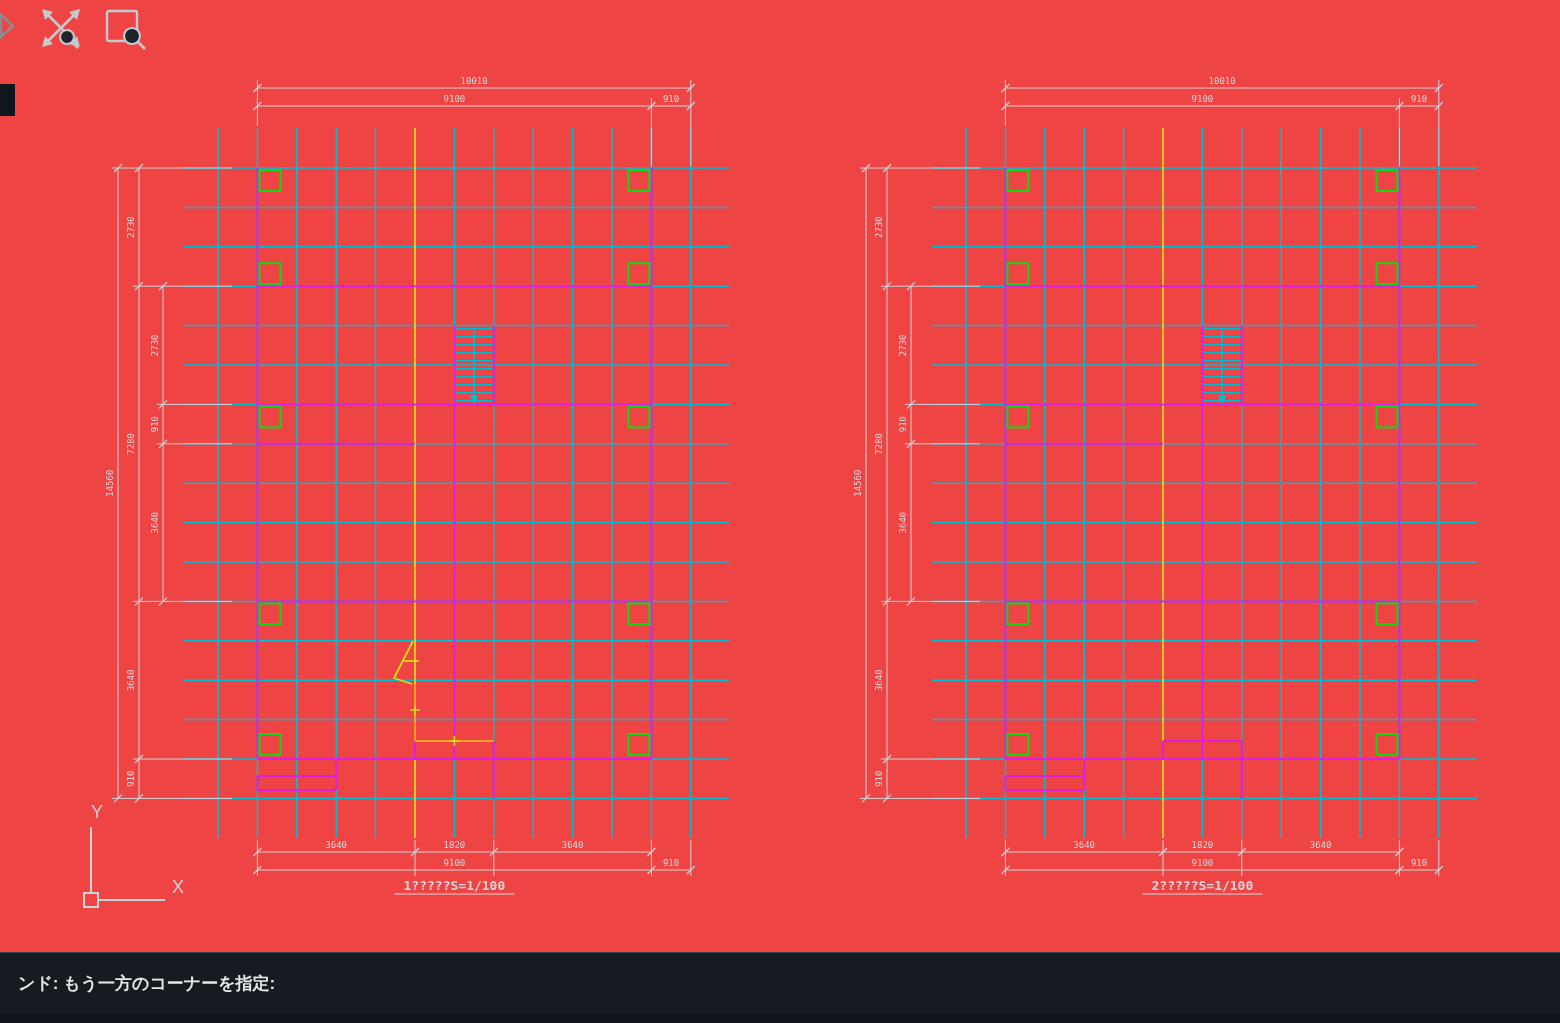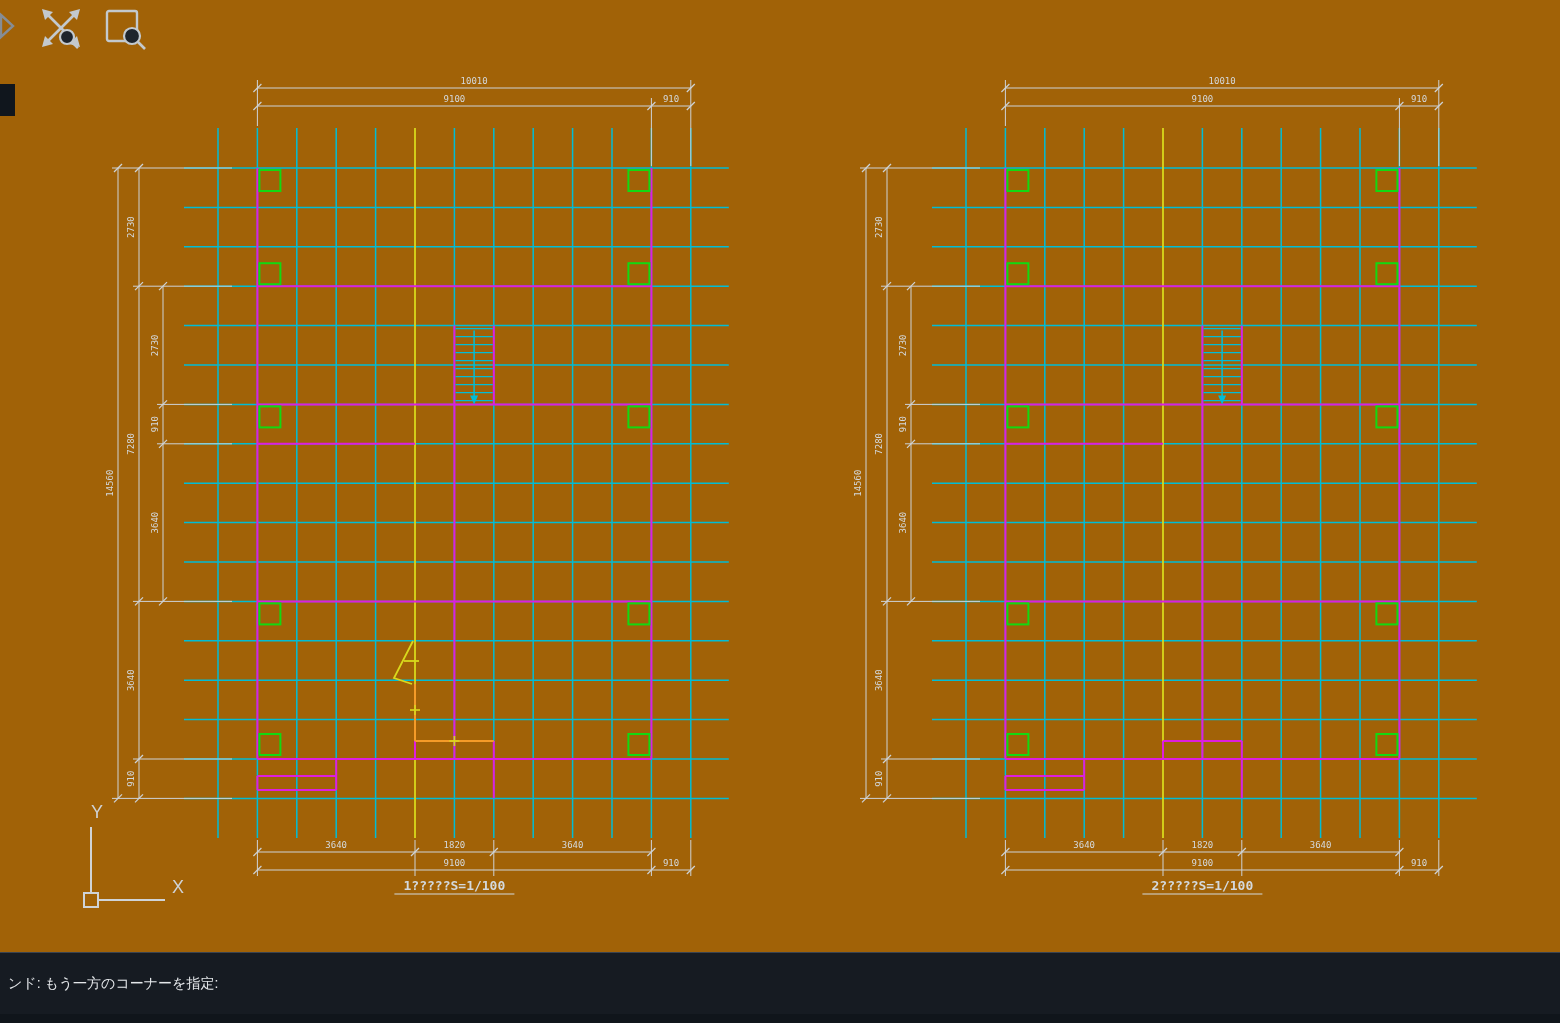"10010" #stage { background: #a16207 -> #ef4444 }
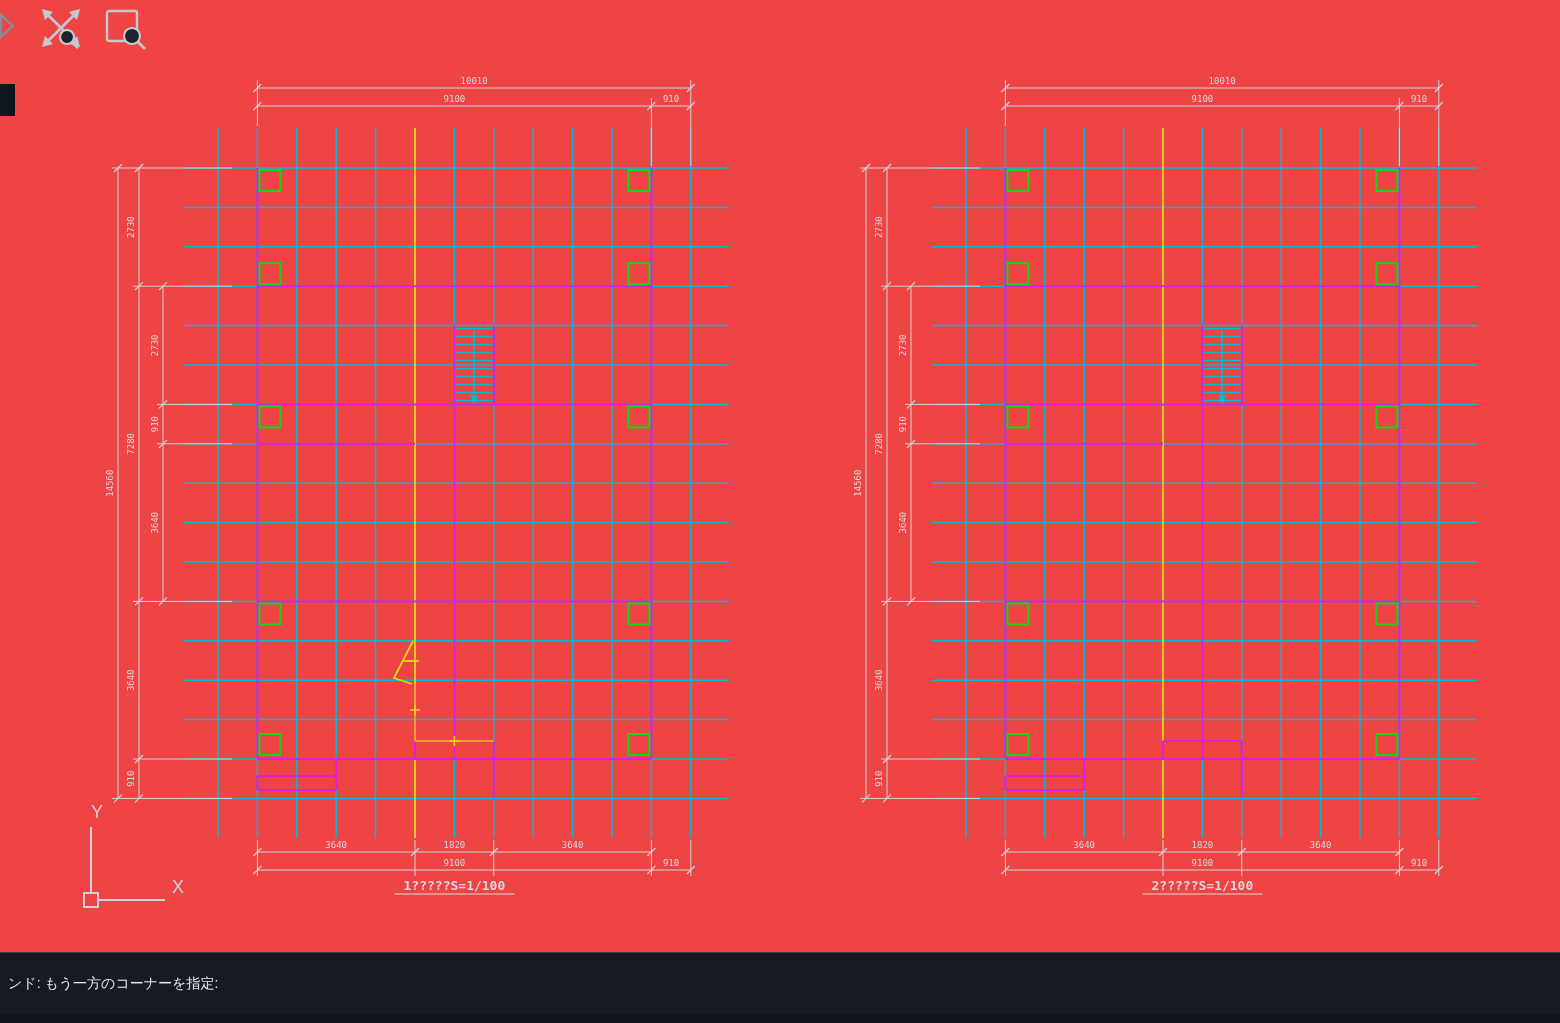"ンド: もう一方のコーナーを指定:" .cmdtext { font-size: 14px -> 17px; font-weight: normal -> bold; padding-left: 8px -> 18px }
